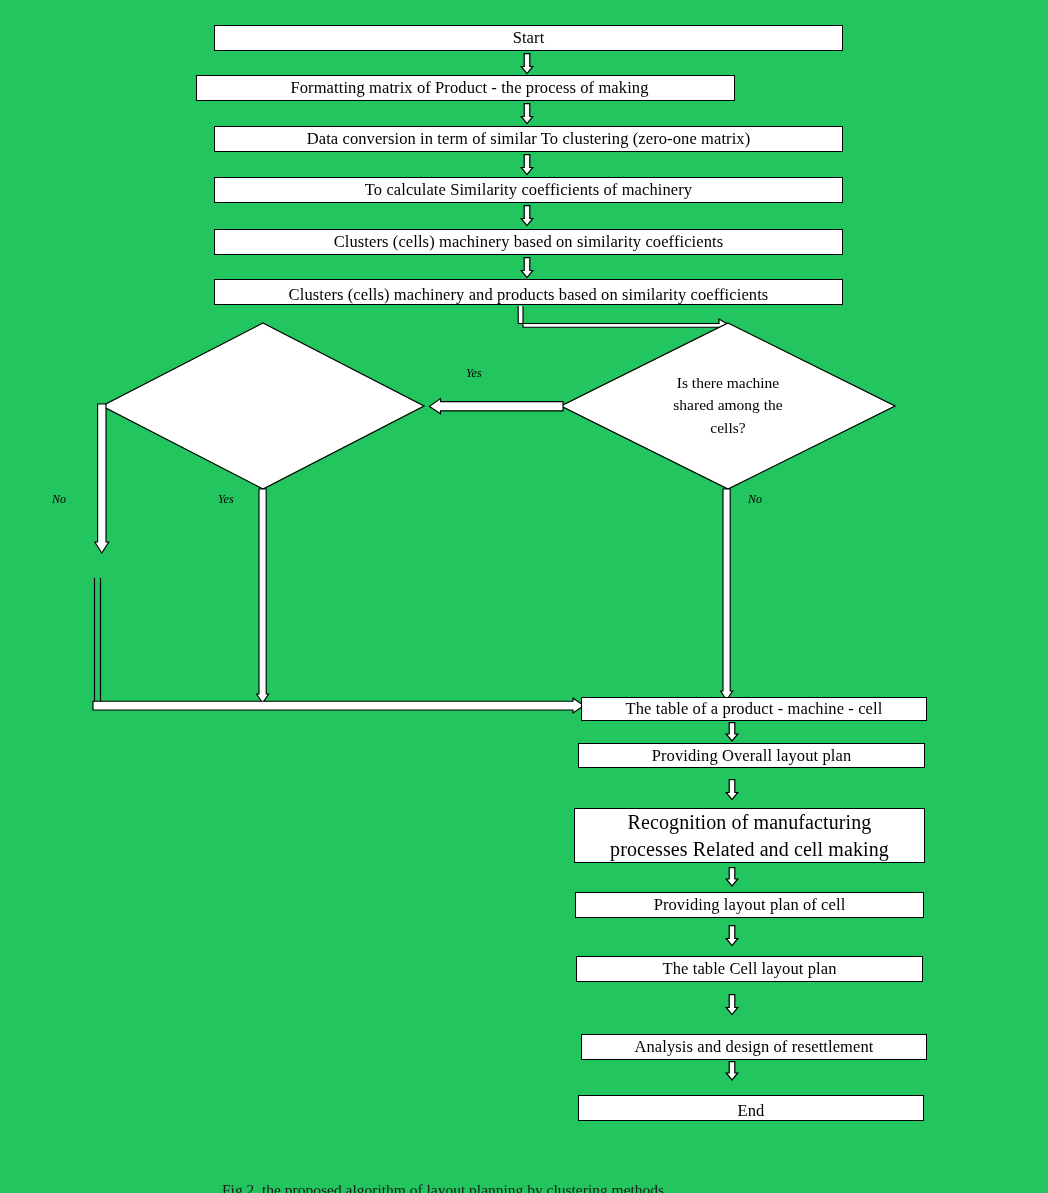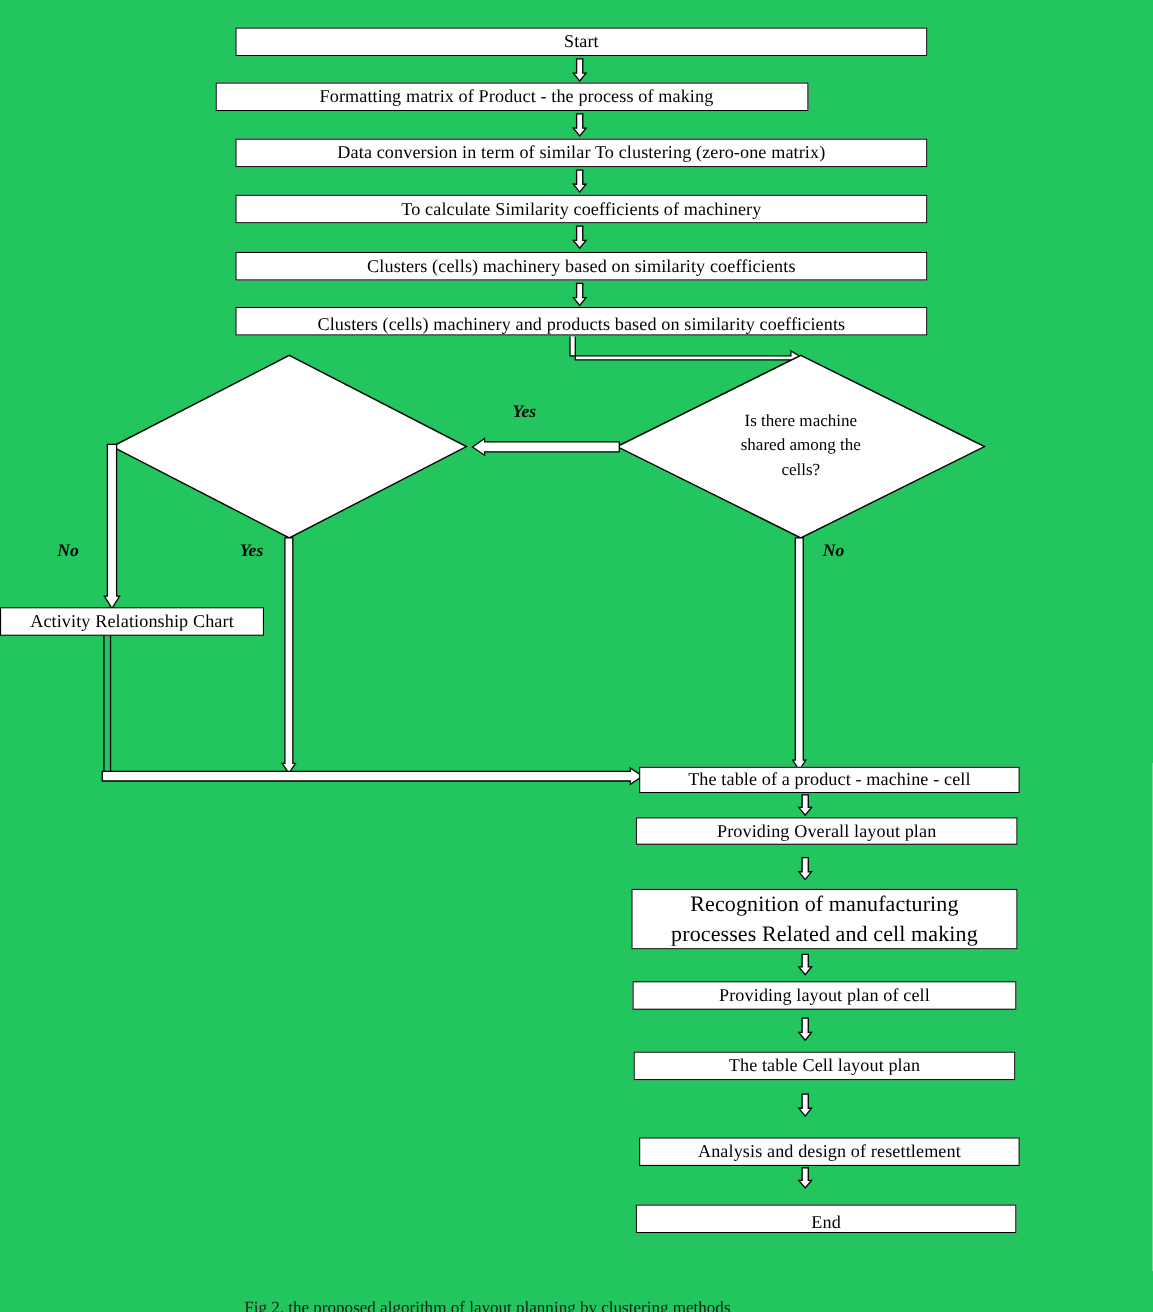"Yes" .blabel { font-size: 16px -> 12px; font-weight: bold -> none }
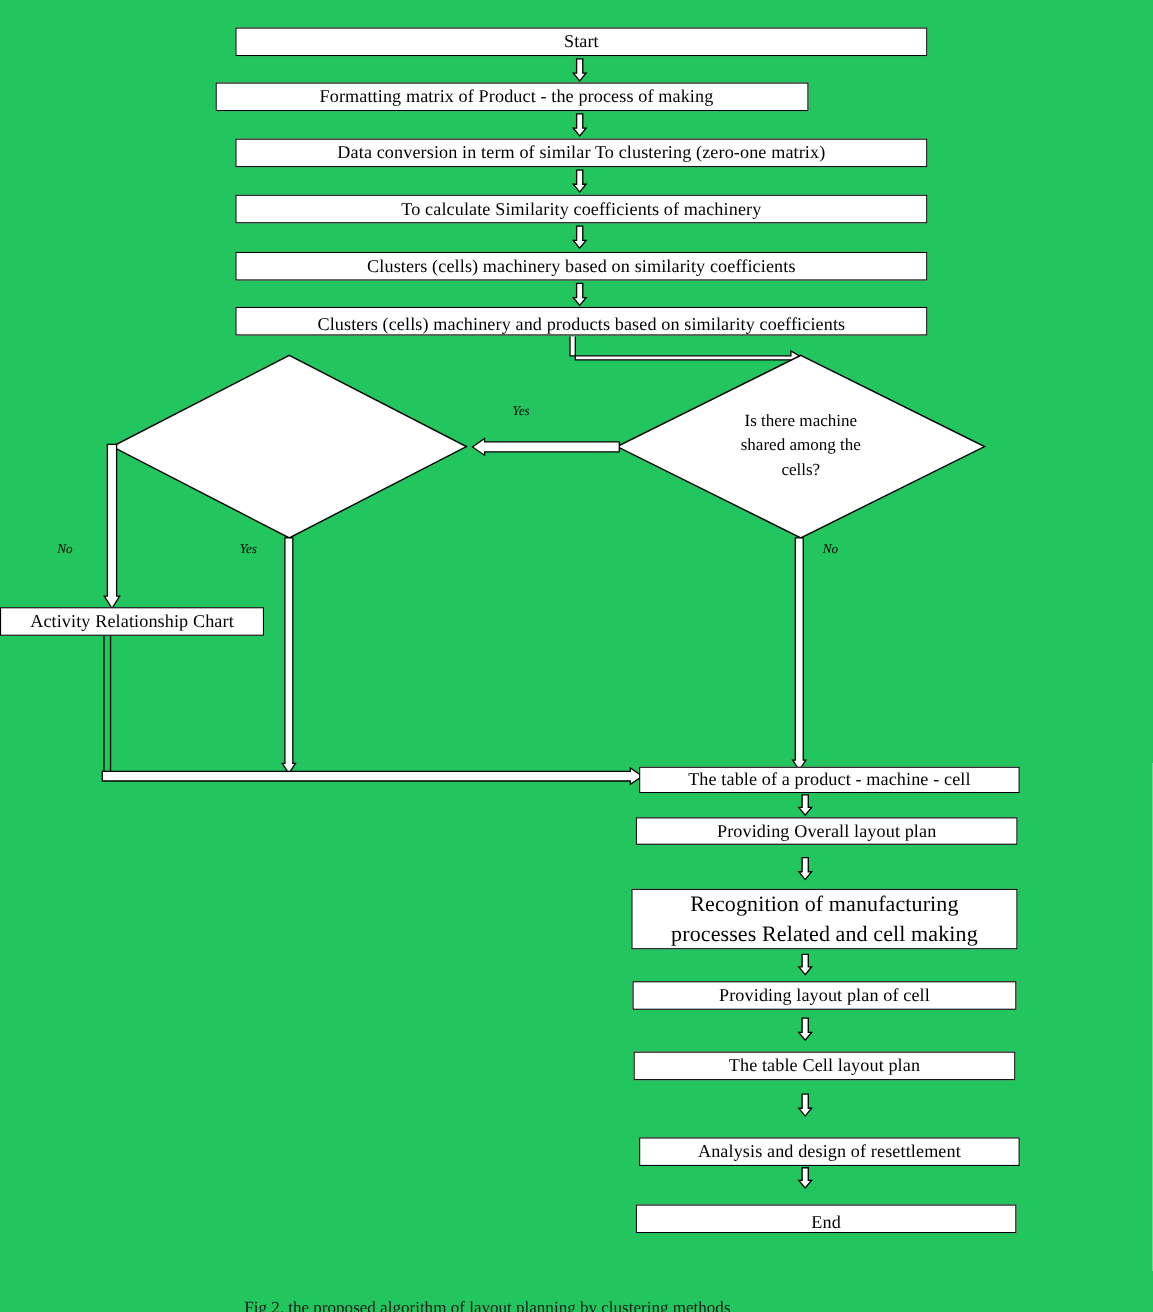"Activity Relationship Chart" div.box { html: <div> <span>Activity Relationship Chart</span> </div> -> none }
